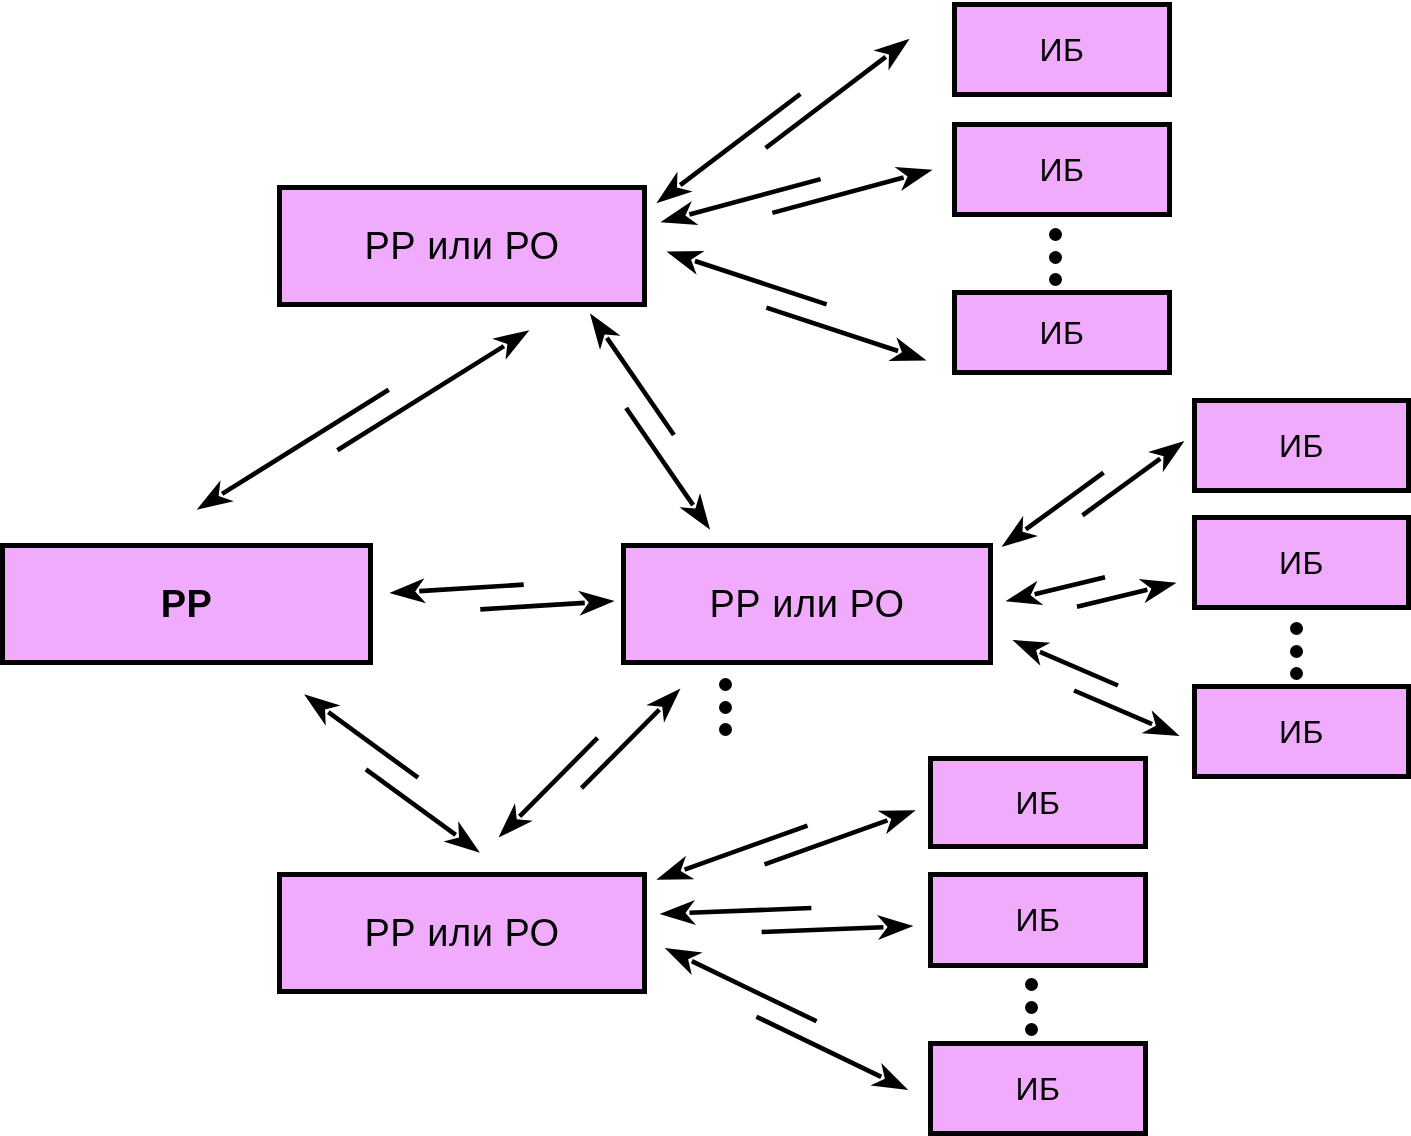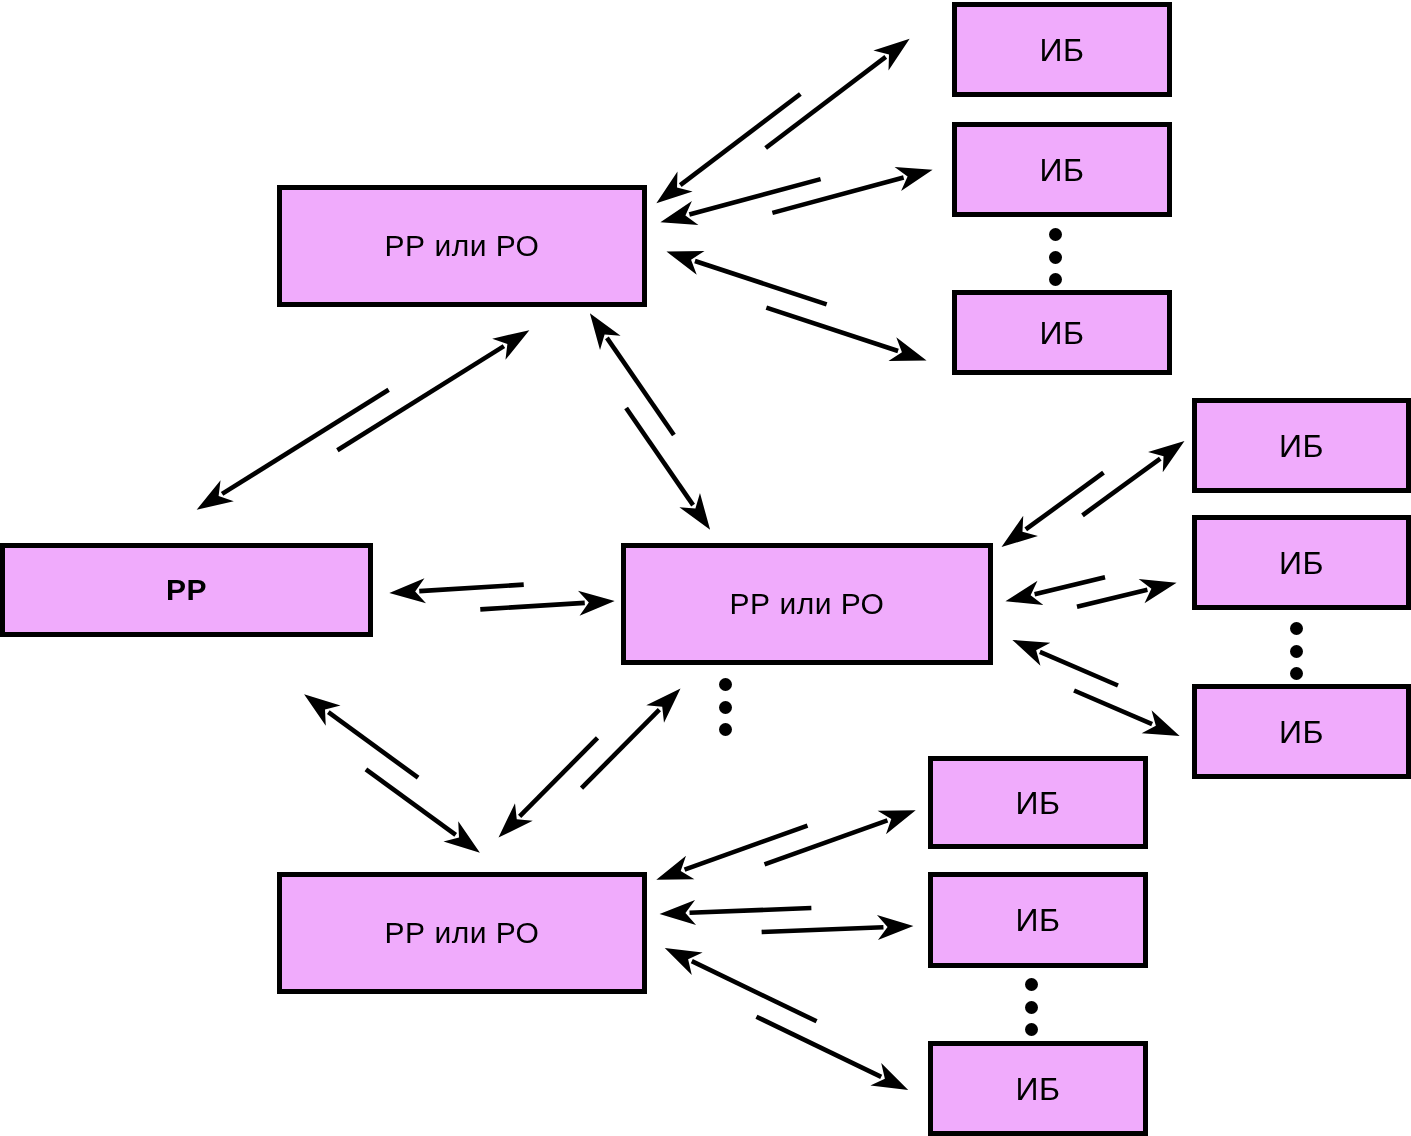"РР или РО" .node-label { font-size: 30px -> 38px }
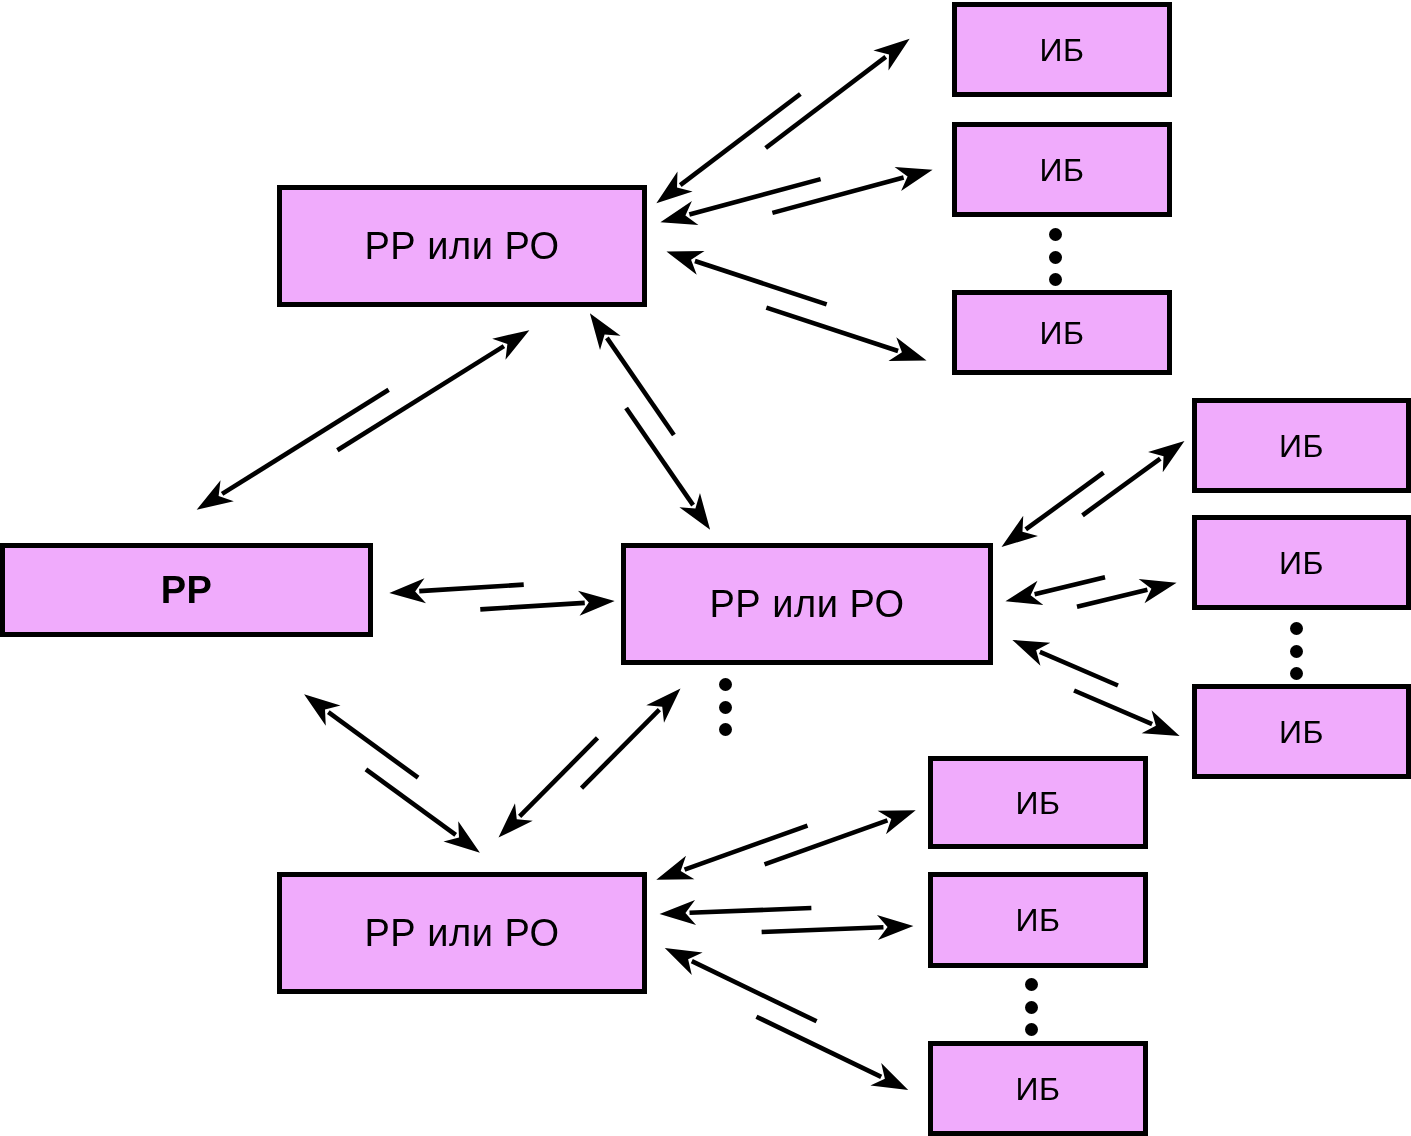"РР" div.node-box { height: 94px -> 122px }
